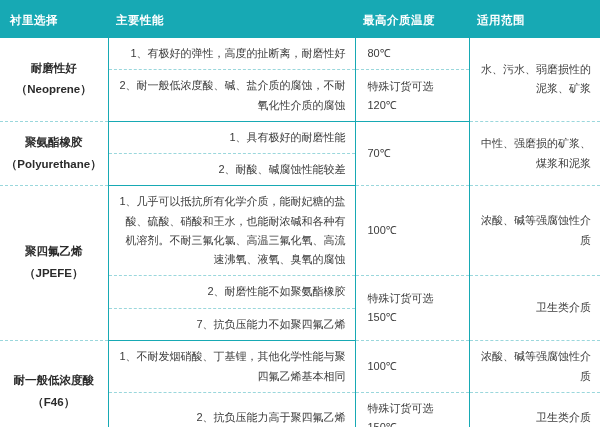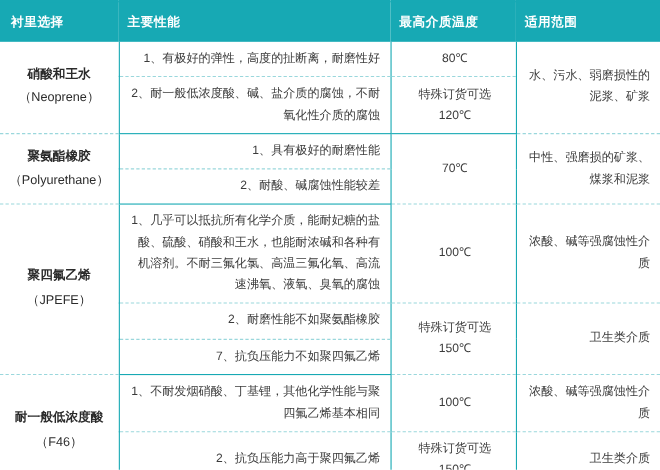"80℃" td.temp { text-align: center -> none }
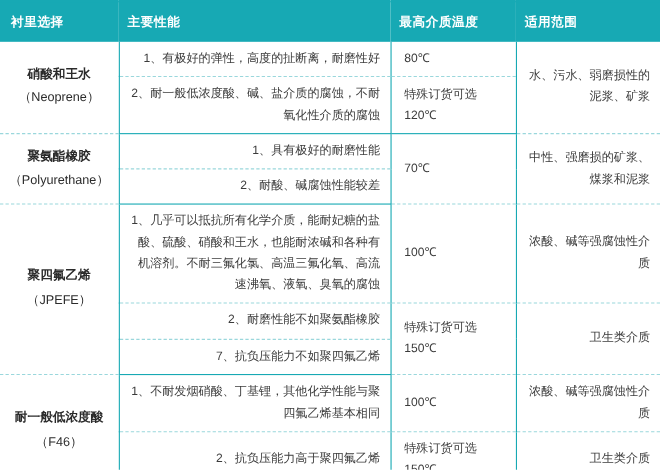"硝酸和王水" span { text: 硝酸和王水 -> 耐磨性好 }
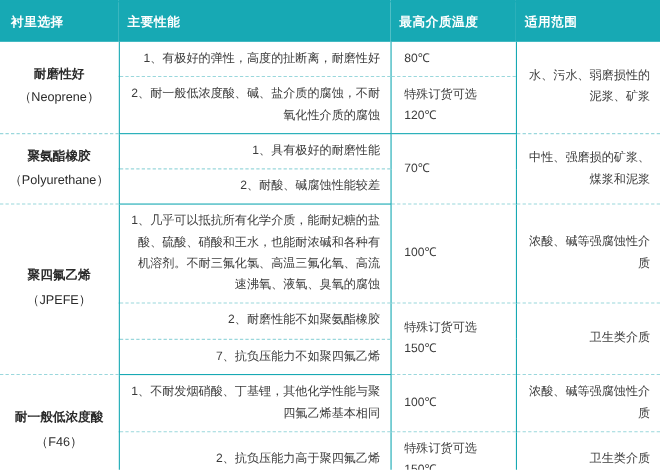"（Neoprene）" td.material .en { font-weight: normal -> bold }
